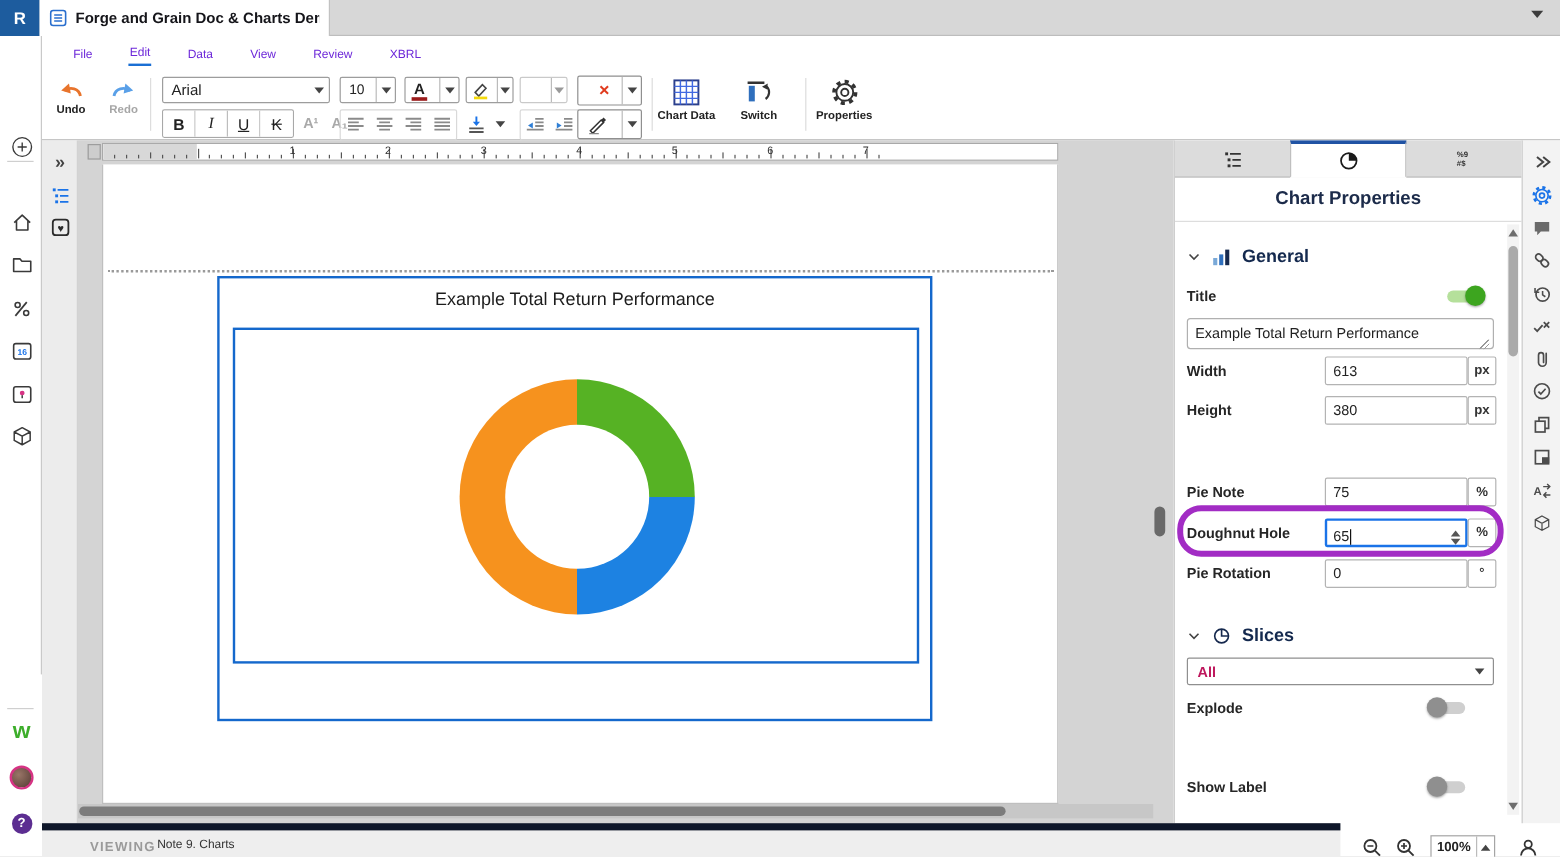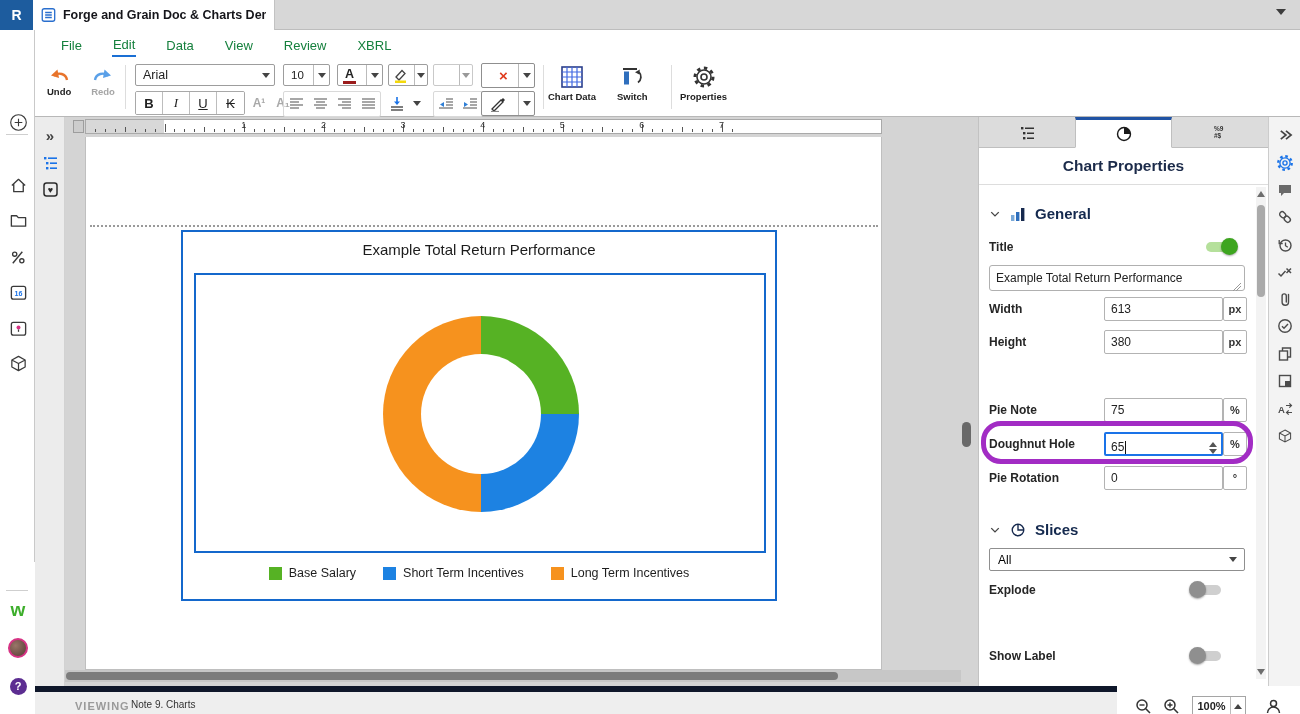"File" .menu-item { color: #15803d -> #6d28d9; font-size: 13px -> 10px }
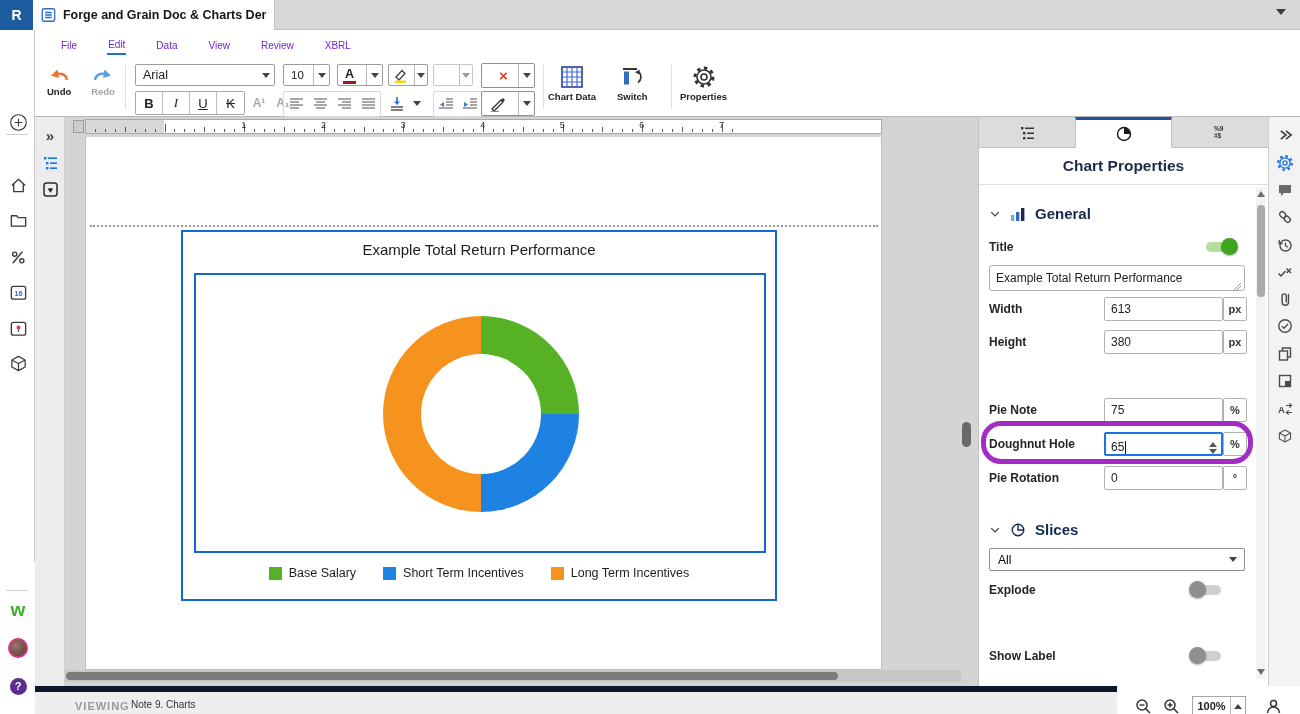"All" #slicesel .txt { color: #000000 -> #be185d; font-weight: normal -> bold }
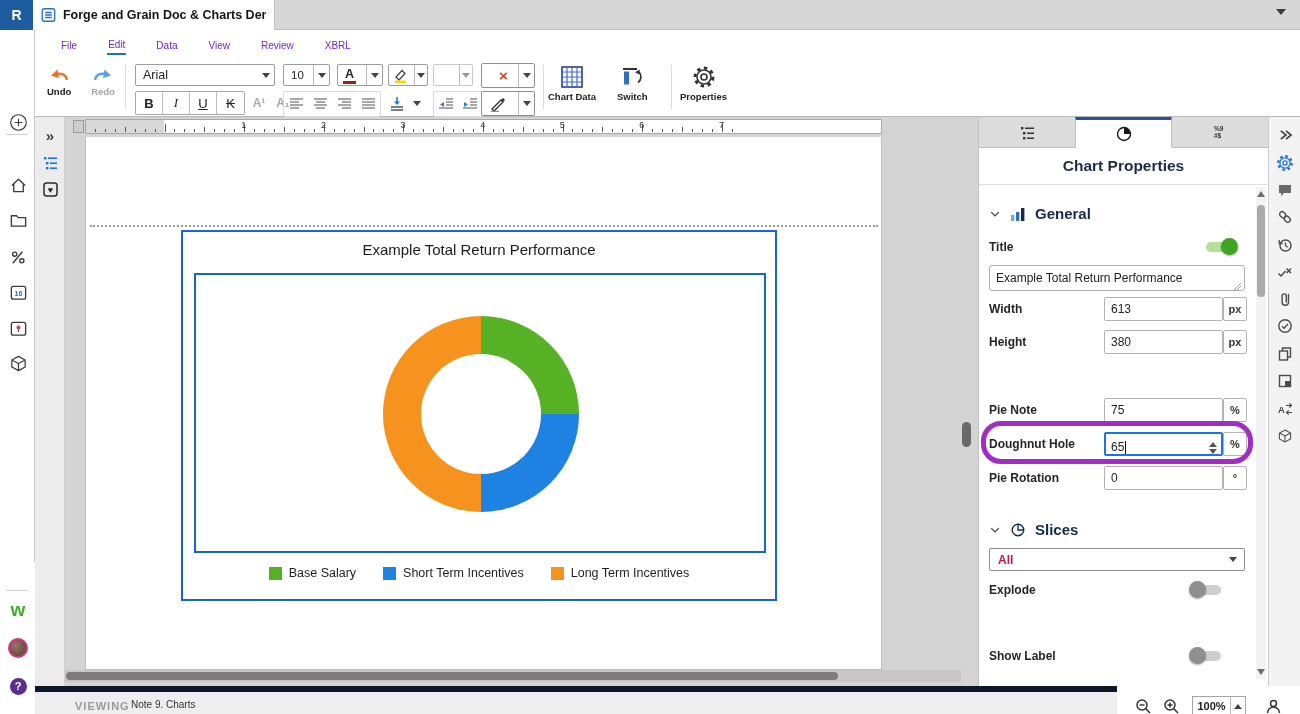"Base Salary" div { html: <div> <div> <span></span> <span>Base Salary</span> </div> <div> <span></span> <span>Short Term Incentives</span> </div> <div> <span></span> <span>Long Term Incentives</span> </div> </div> -> none }
